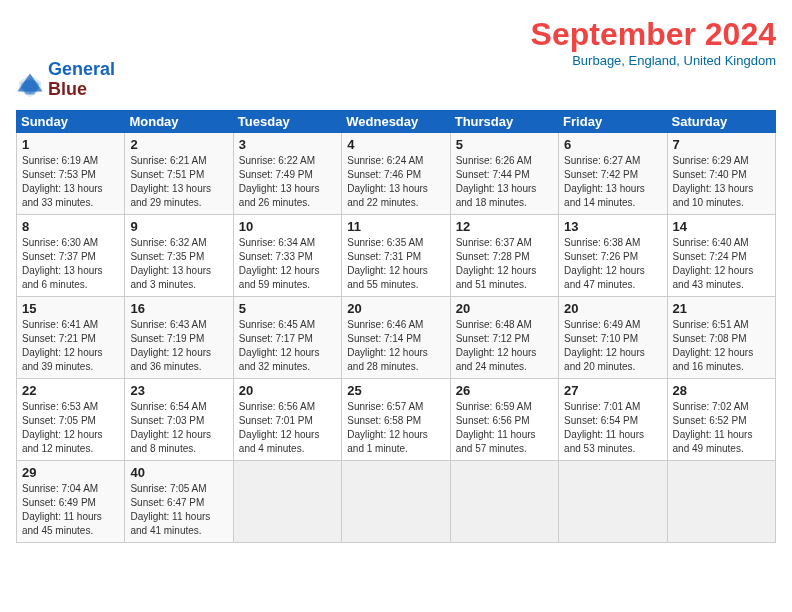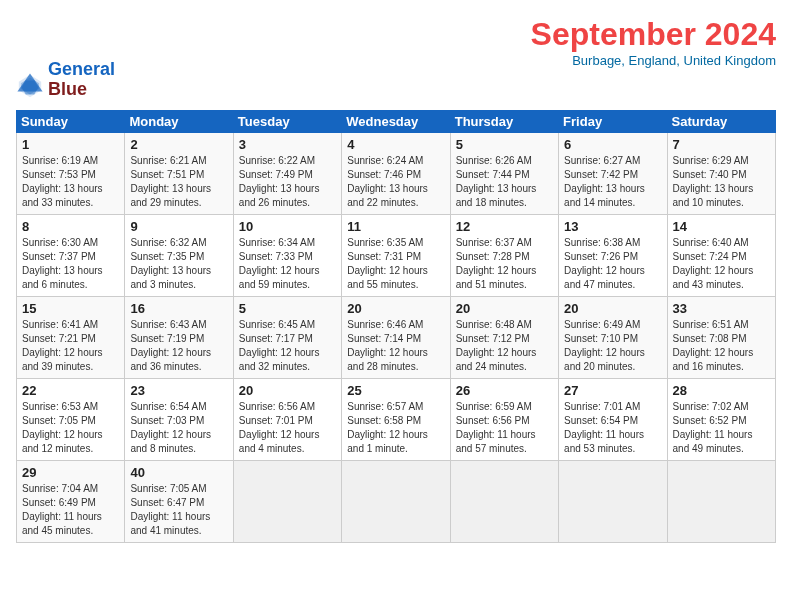"33" span.day-num { text: 33 -> 21 }
